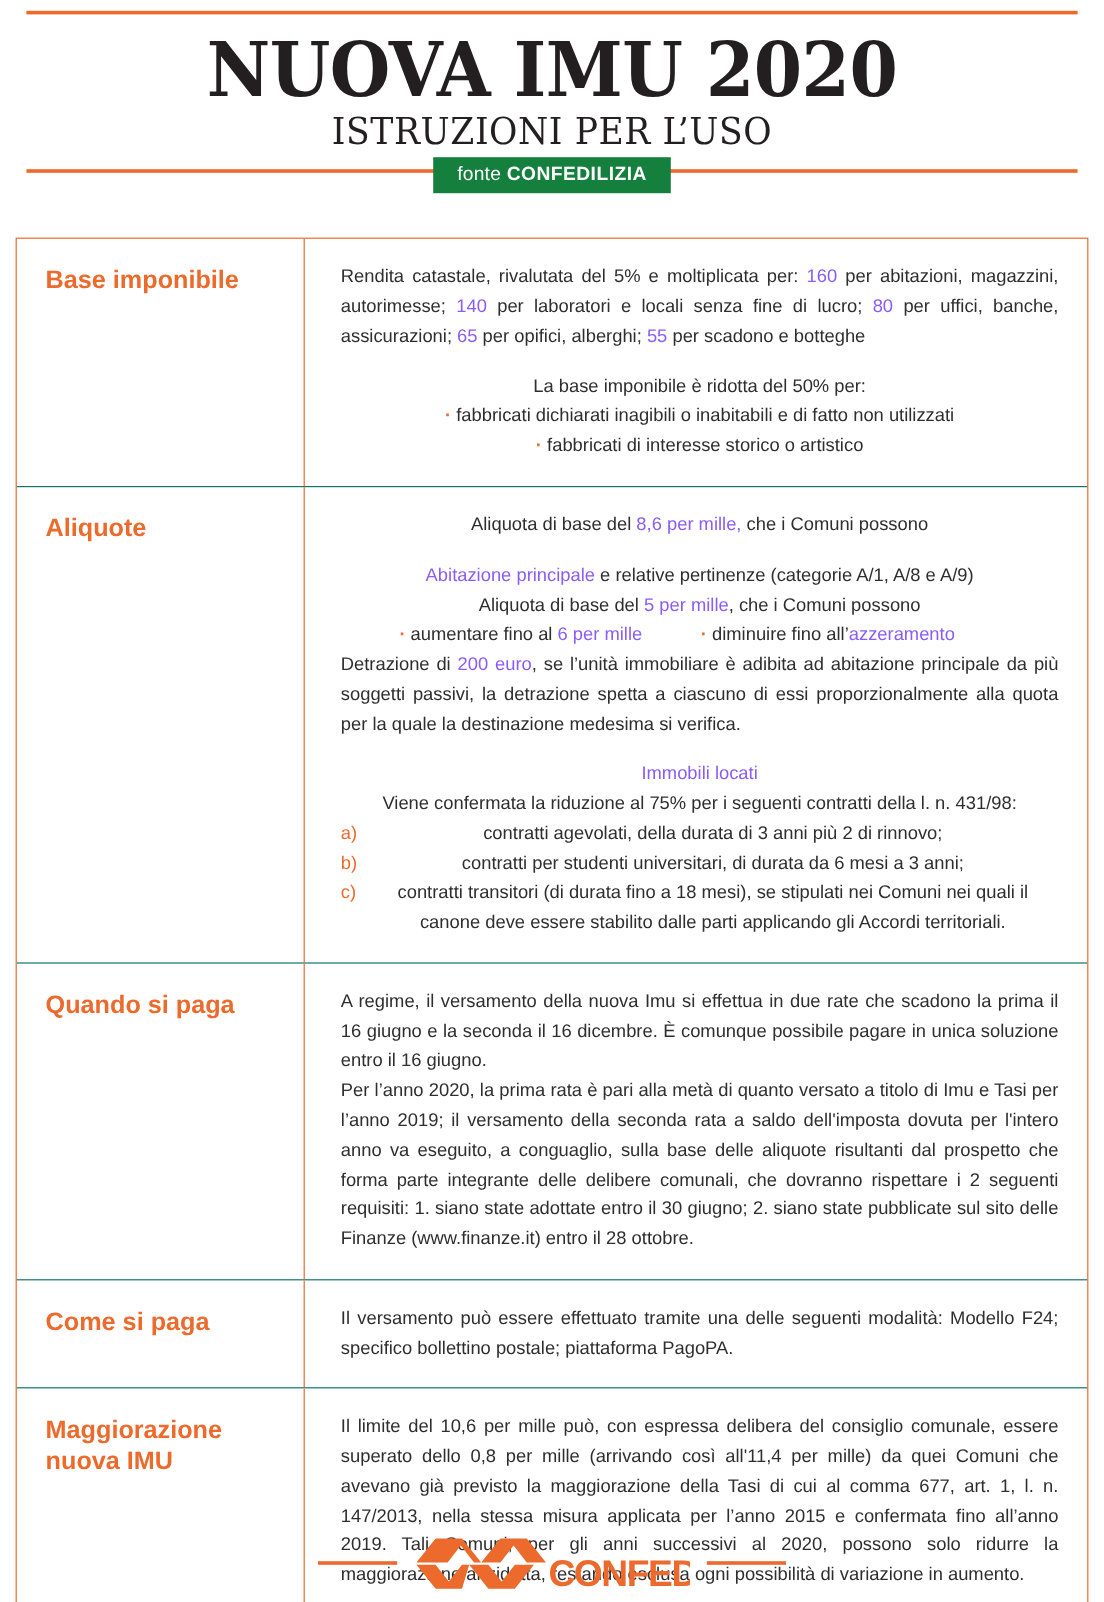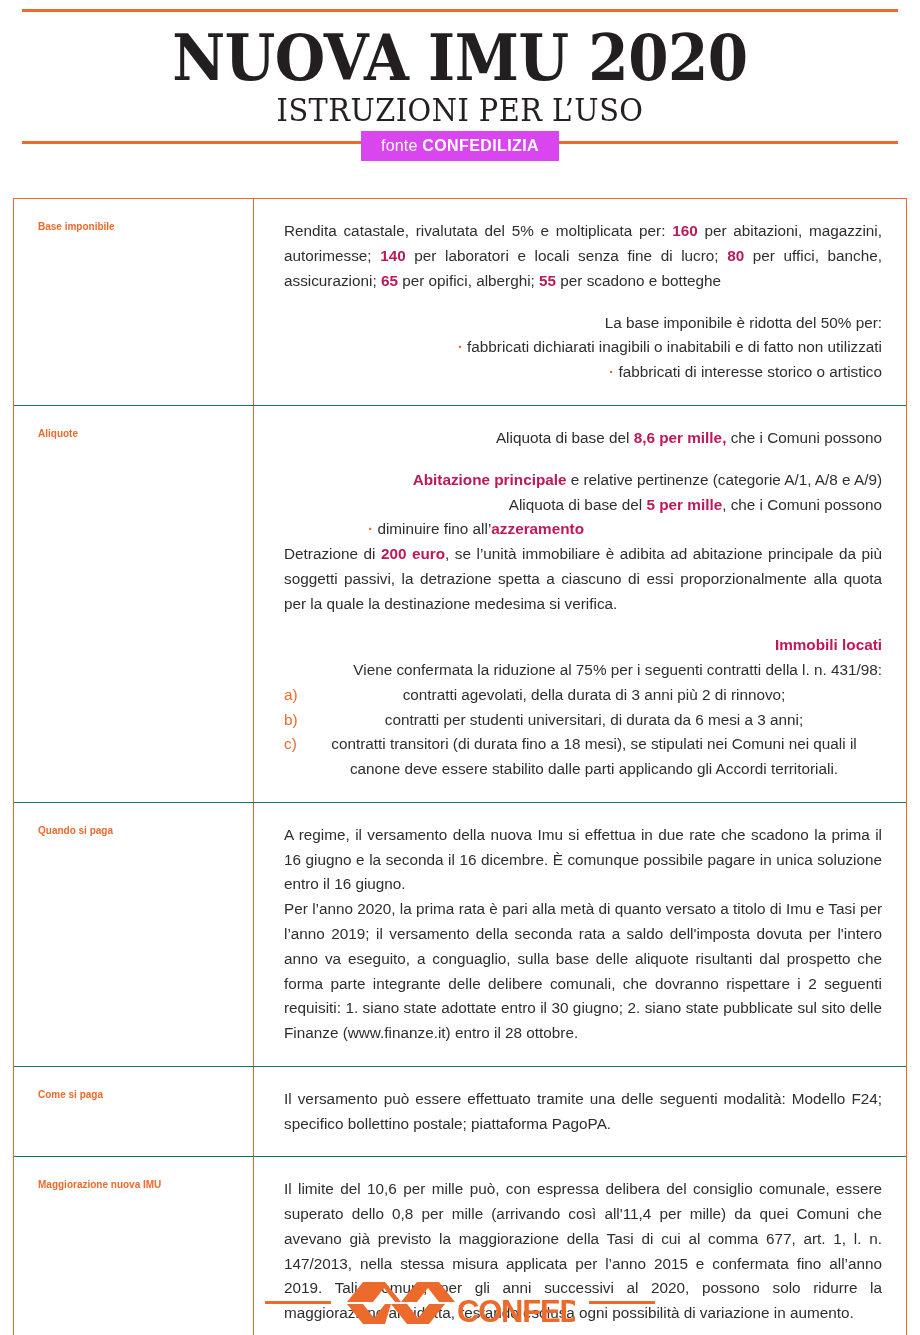"fonte CONFEDILIZIA" .badge { background: #d946ef -> #15803d }
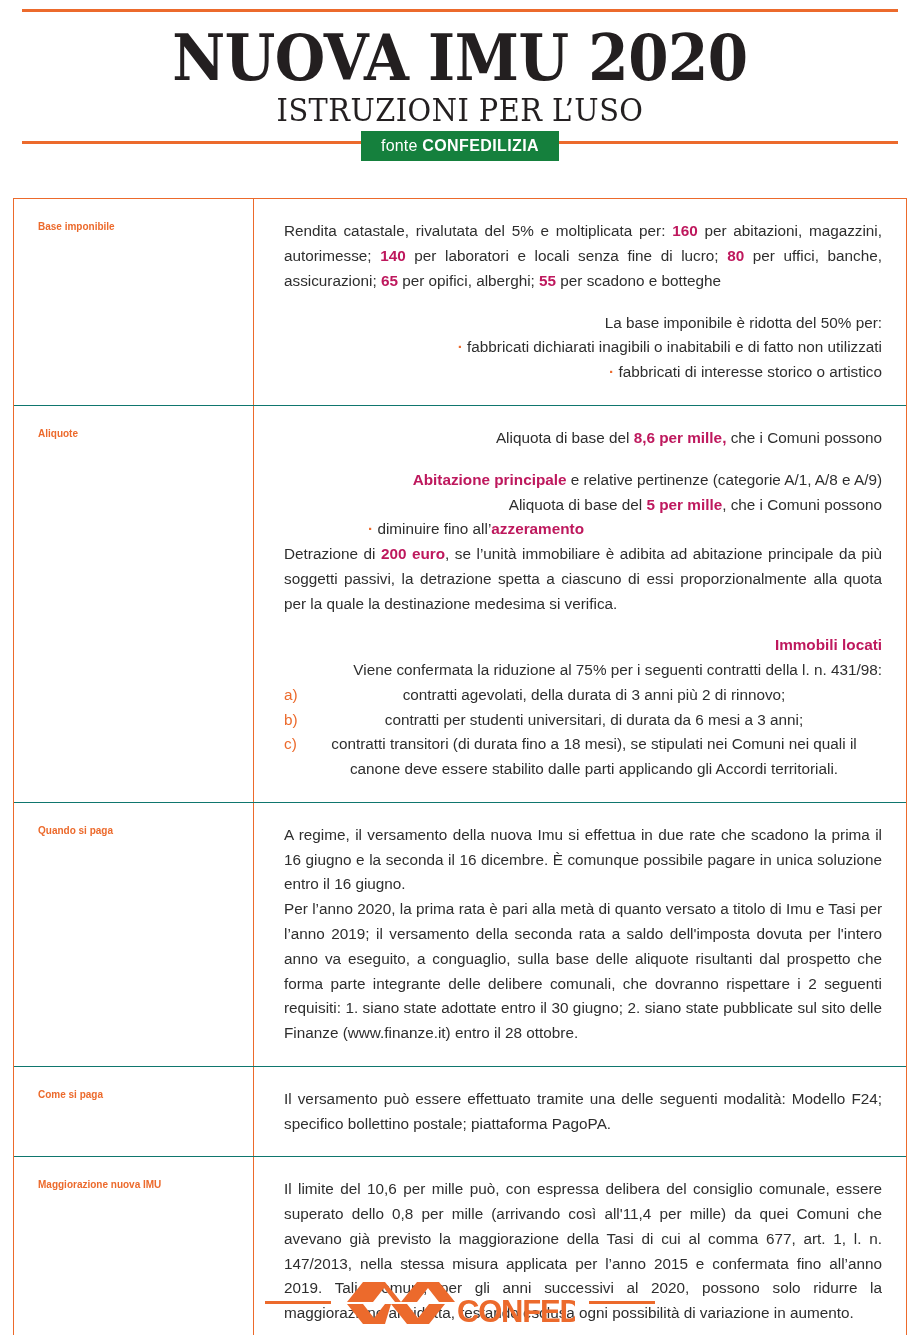"Base imponibile" .cell-label { font-size: 10px -> 21px }
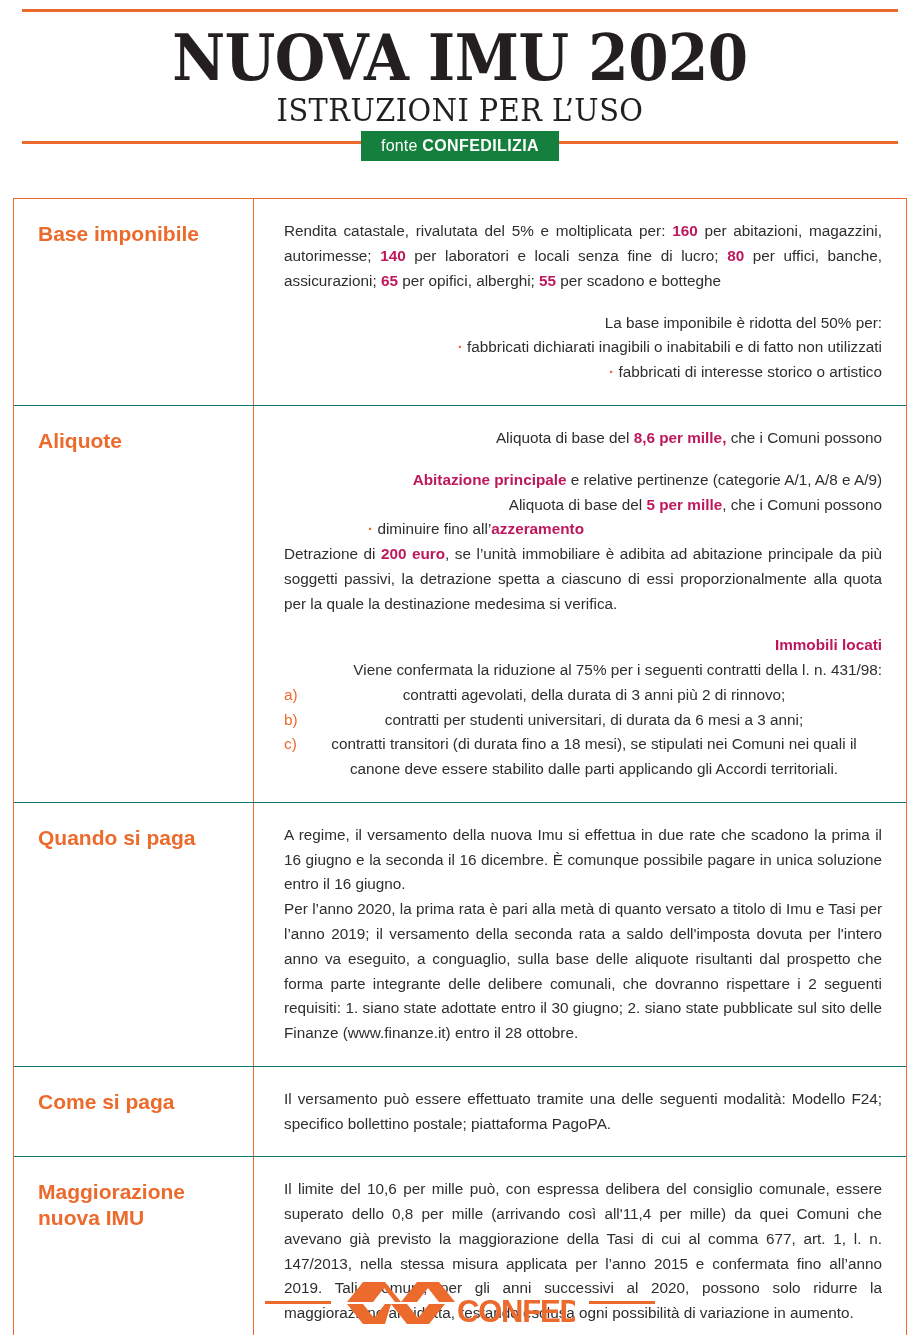"160" b, .bold { color: #be185d -> #8b5cf6; font-weight: bold -> normal }
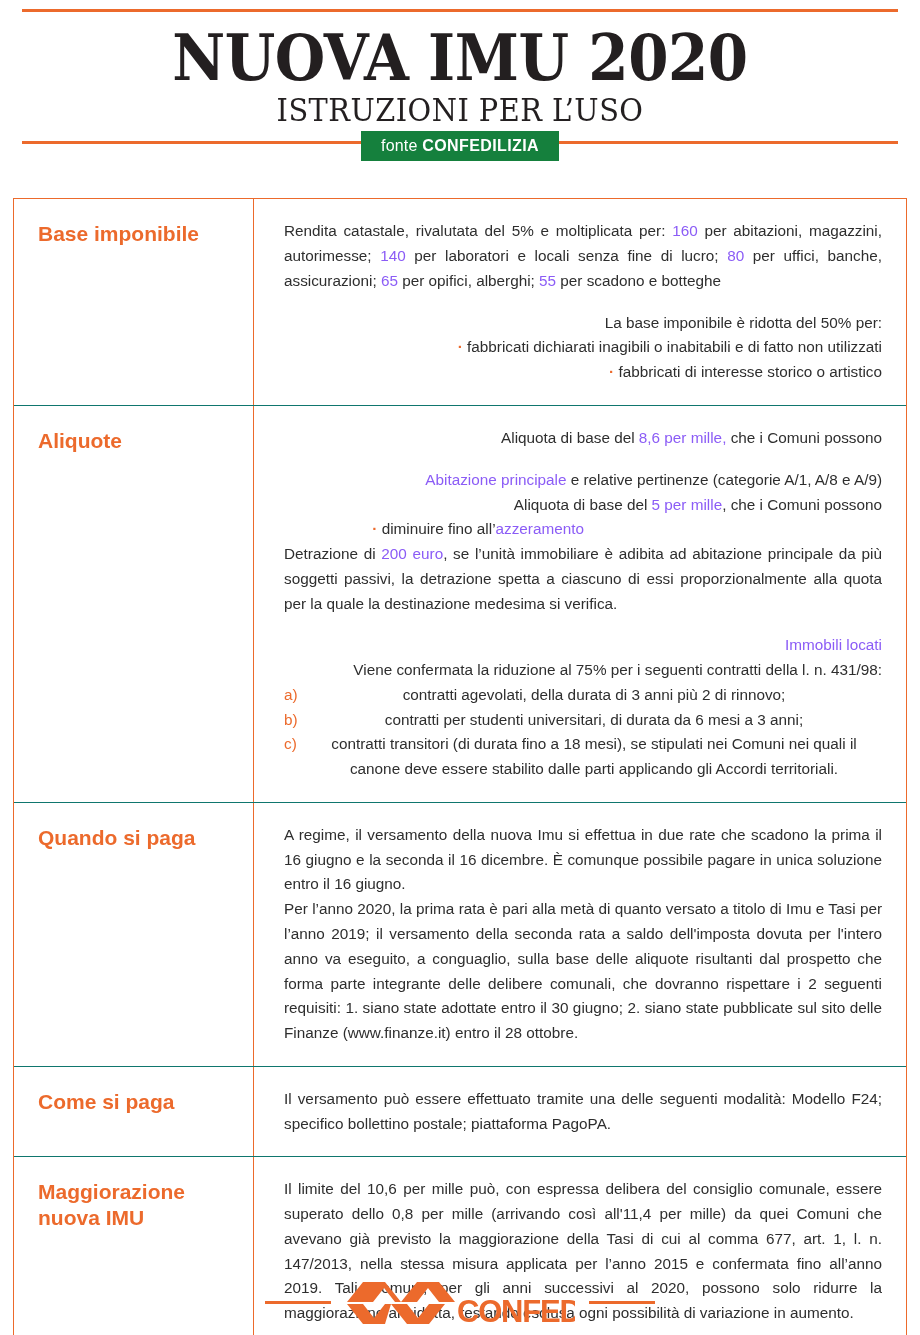"La base imponibile è ridotta" .cell-body .nj { text-align: right -> center }
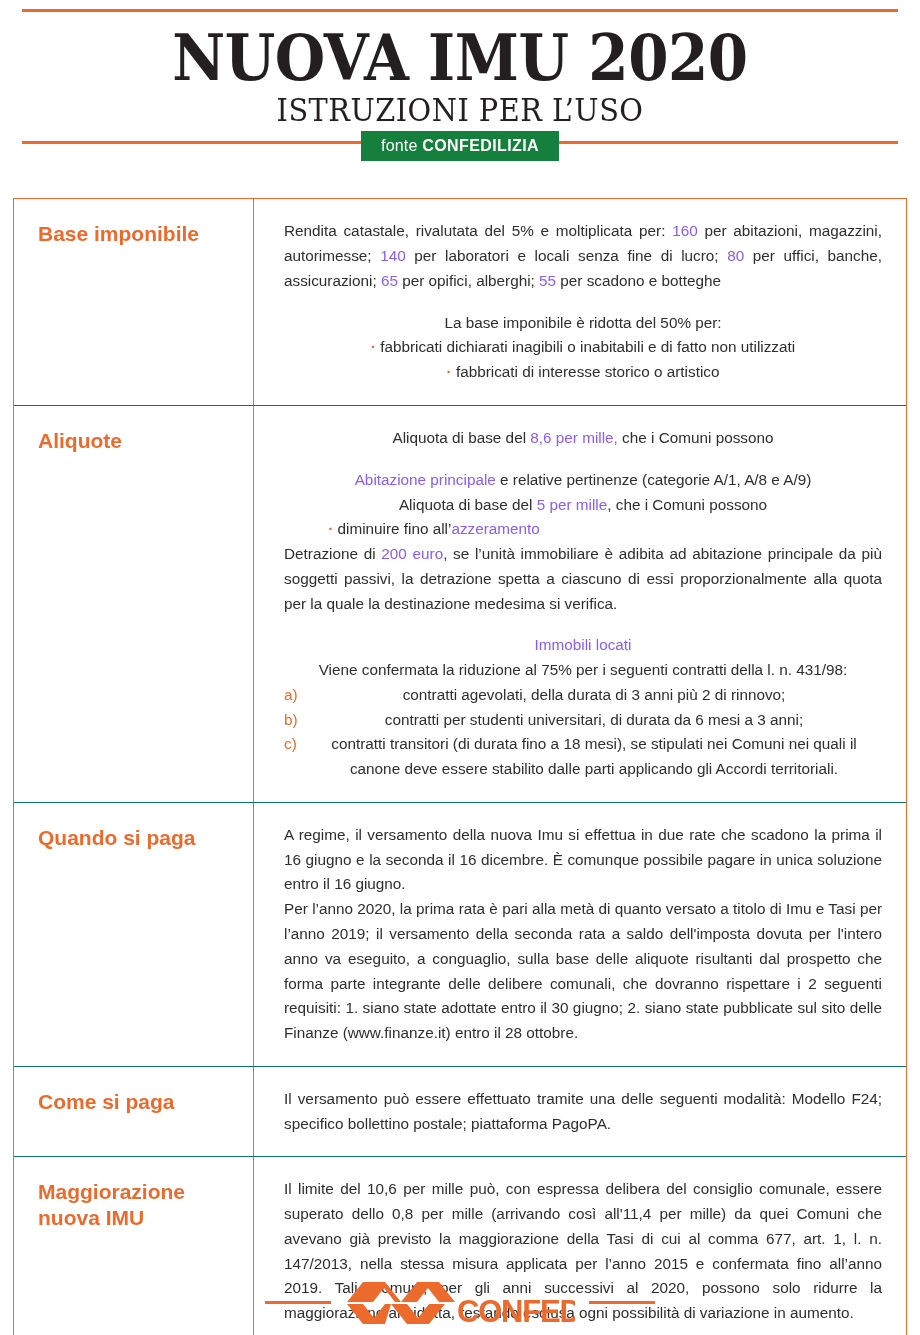"· aumentare fino al 6" span { html: none -> <span><span>·</span> <span>aumentare fino al </span><b>6 per mille</b></span> }
